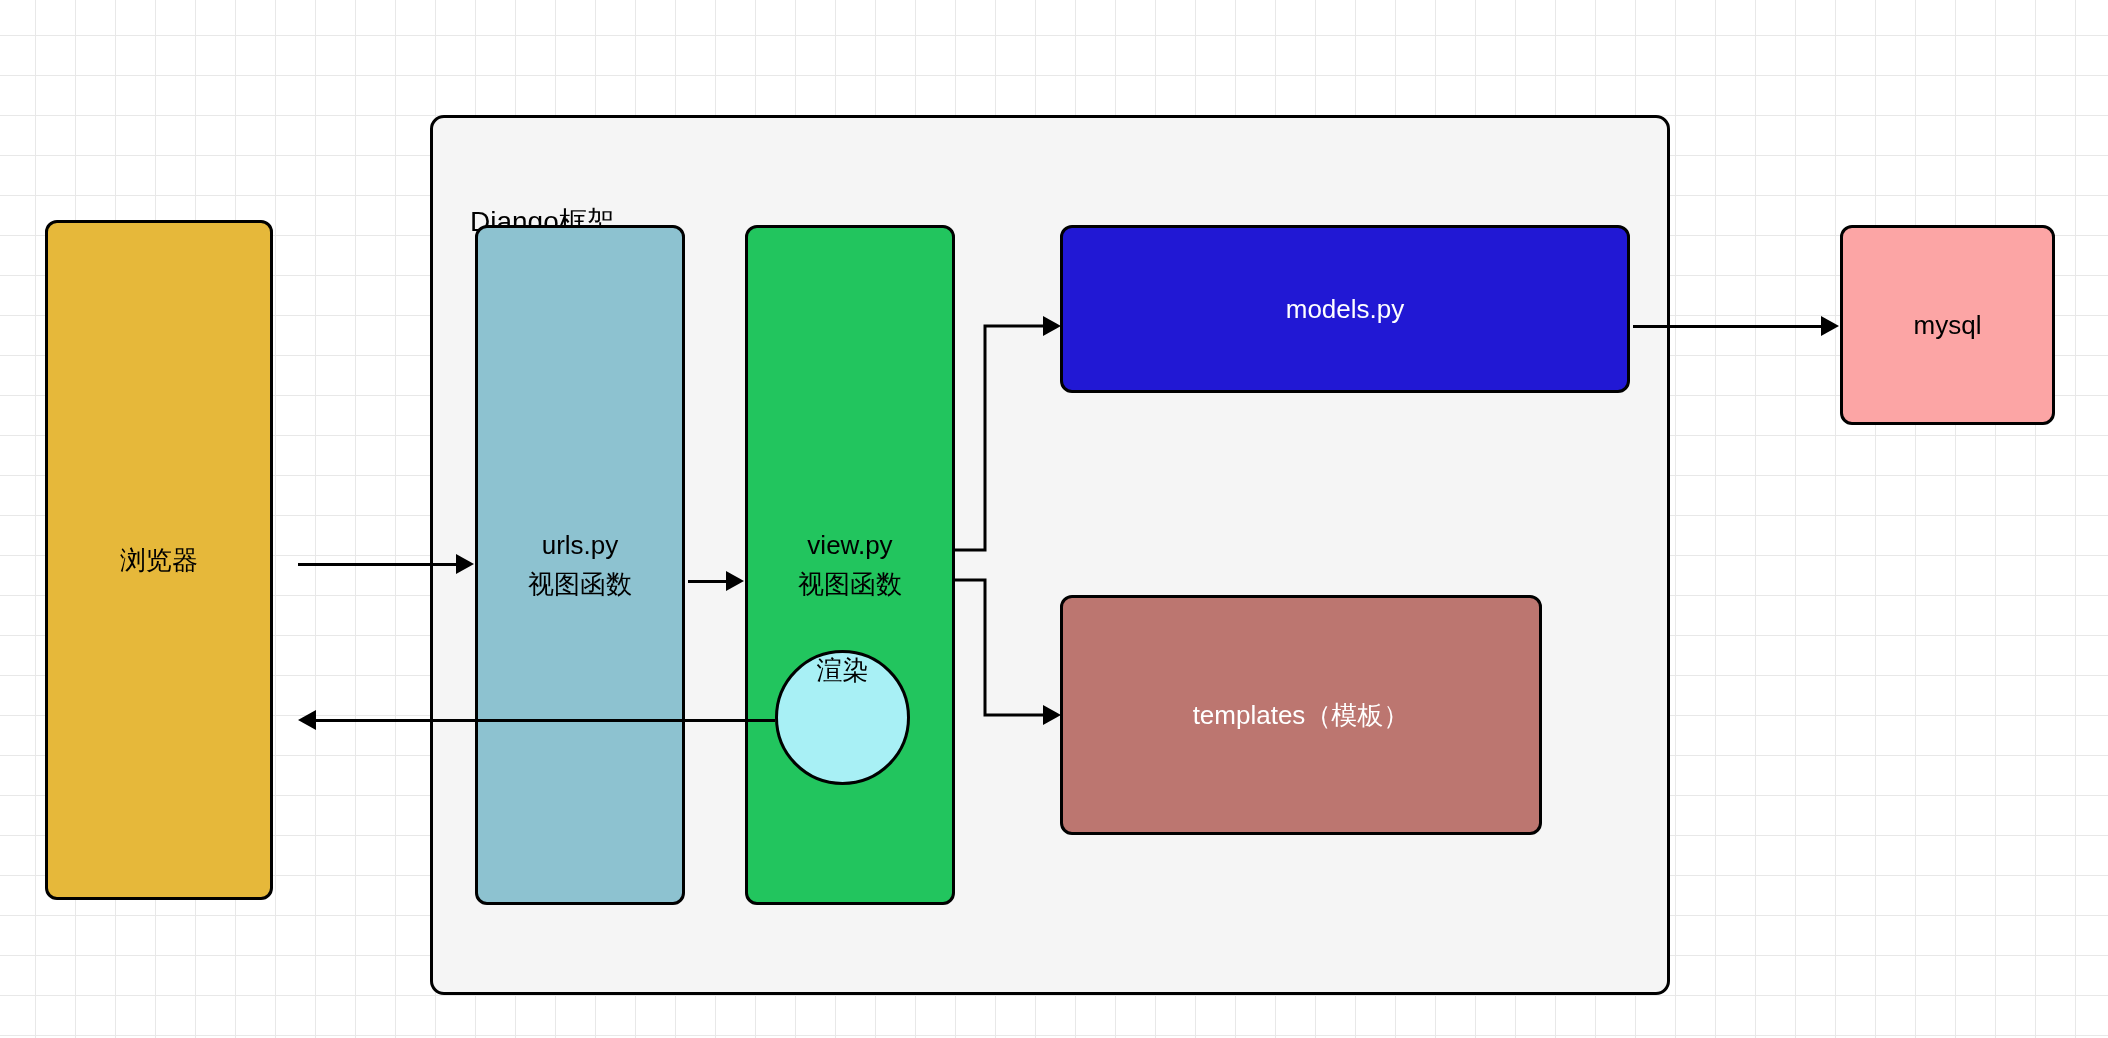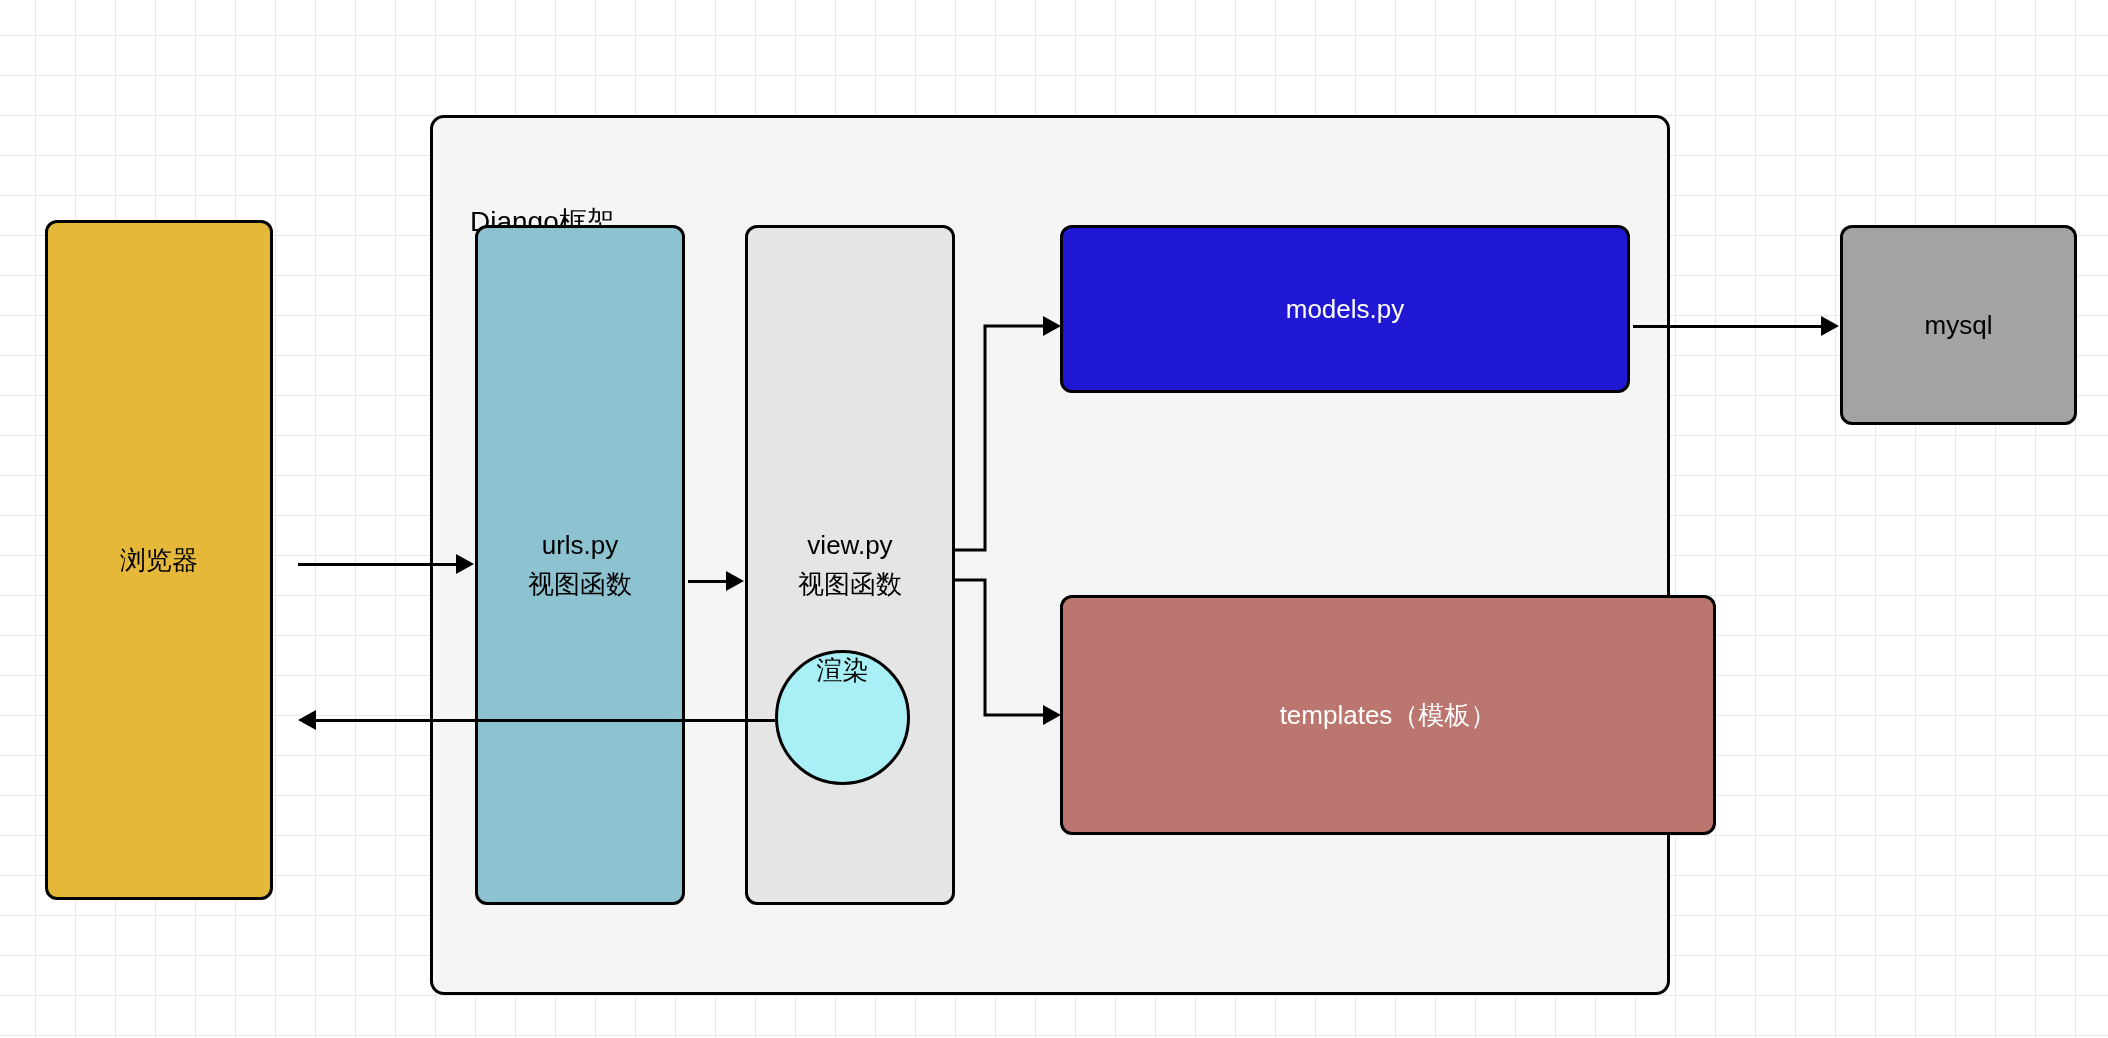"mysql" div.box { background: #a3a3a3 -> #fca5a5; width: 237px -> 215px }
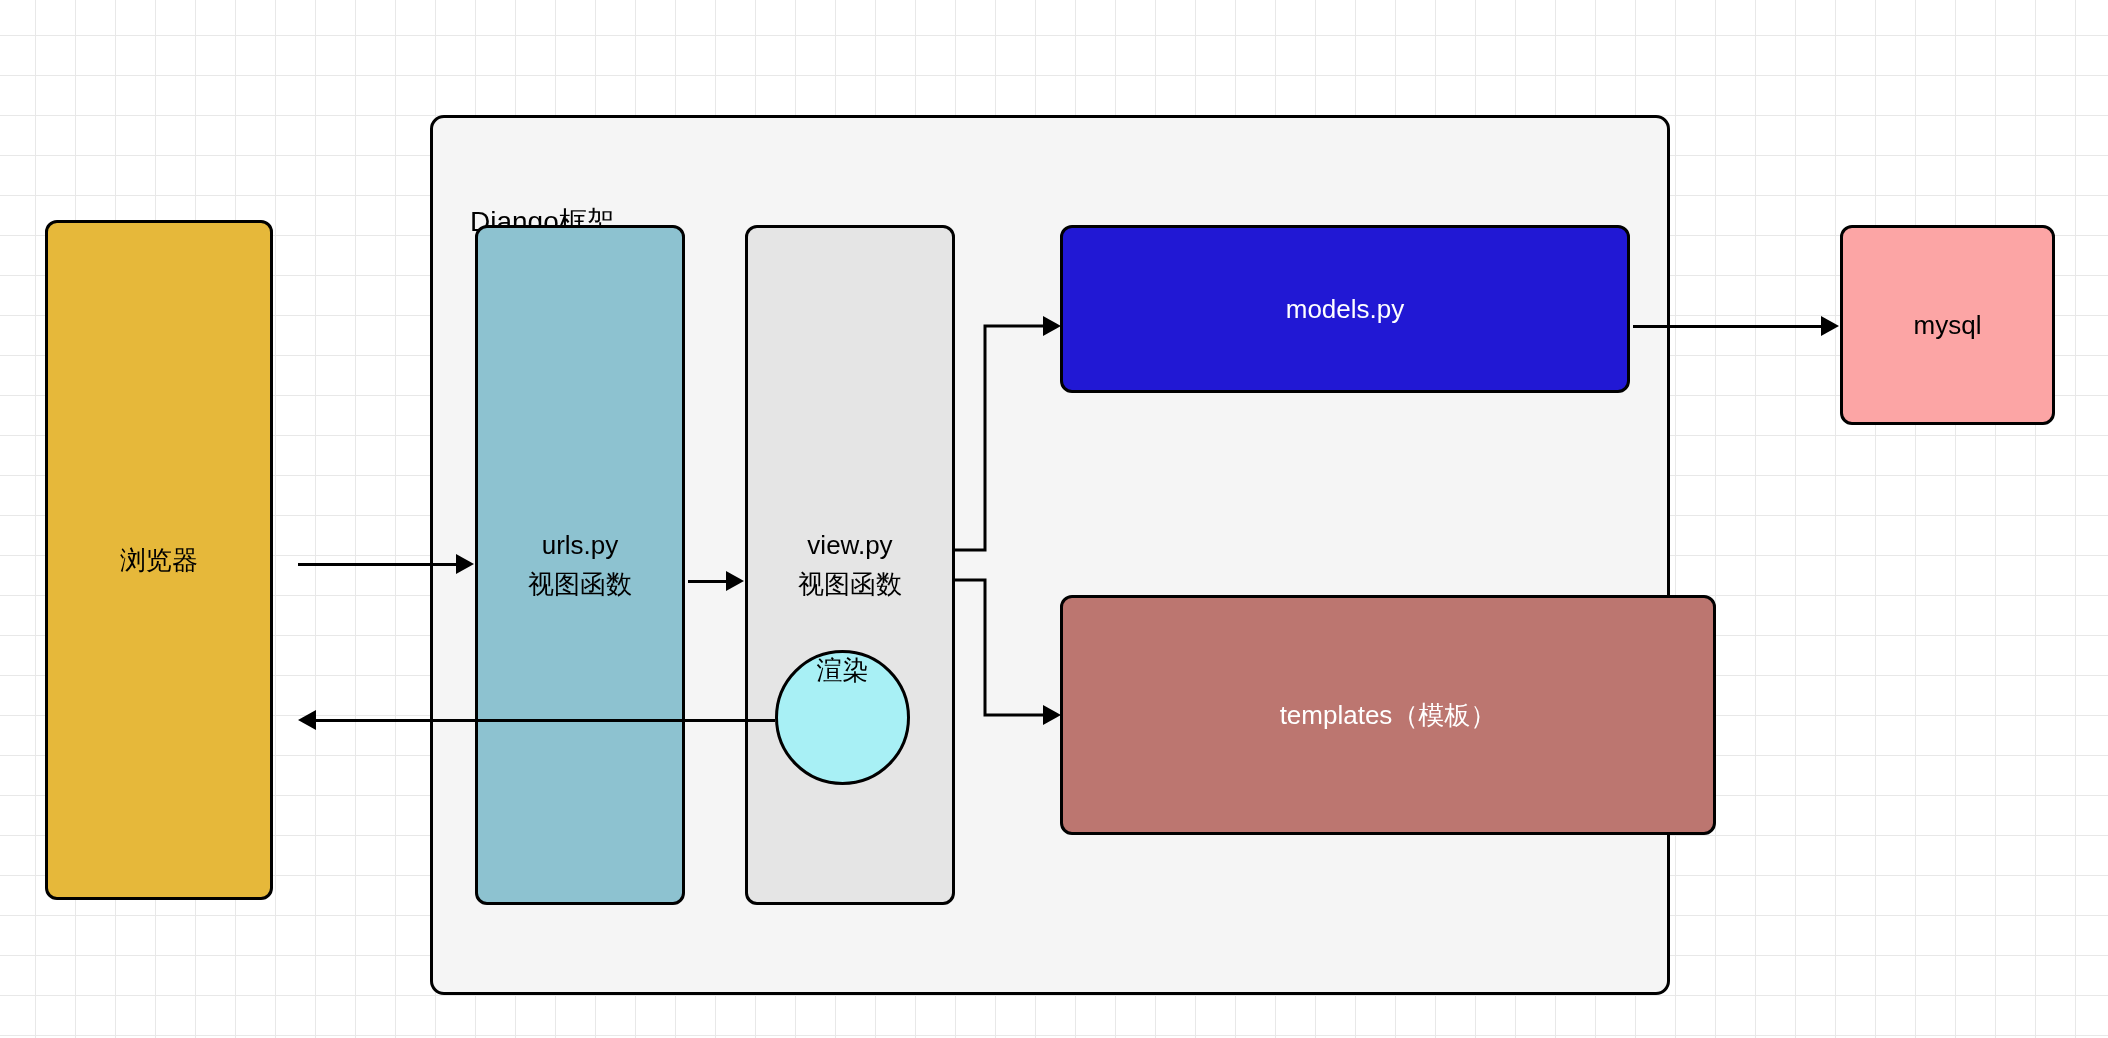"view.py" div.box { background: #e5e5e5 -> #22c55e }
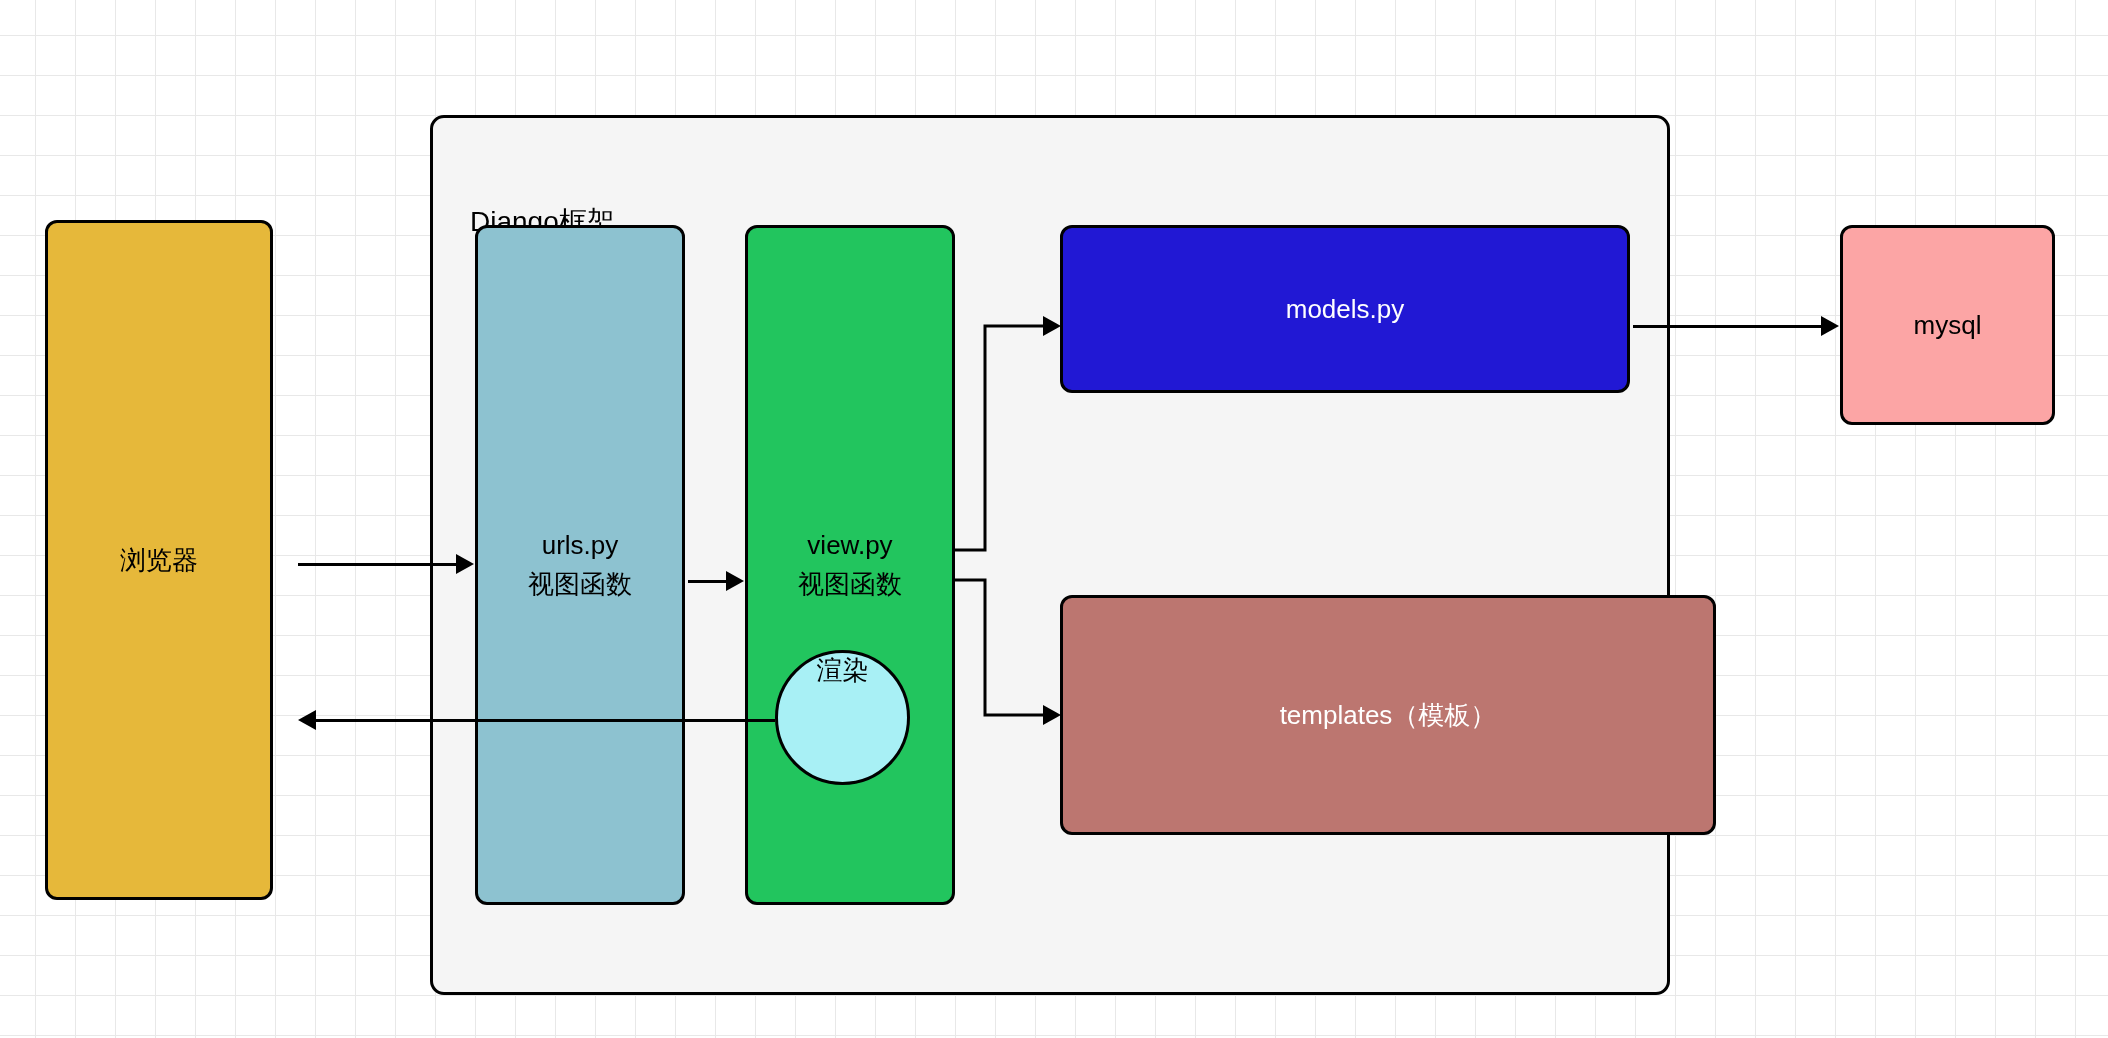"templates（模板）" div.box { width: 656px -> 482px }
